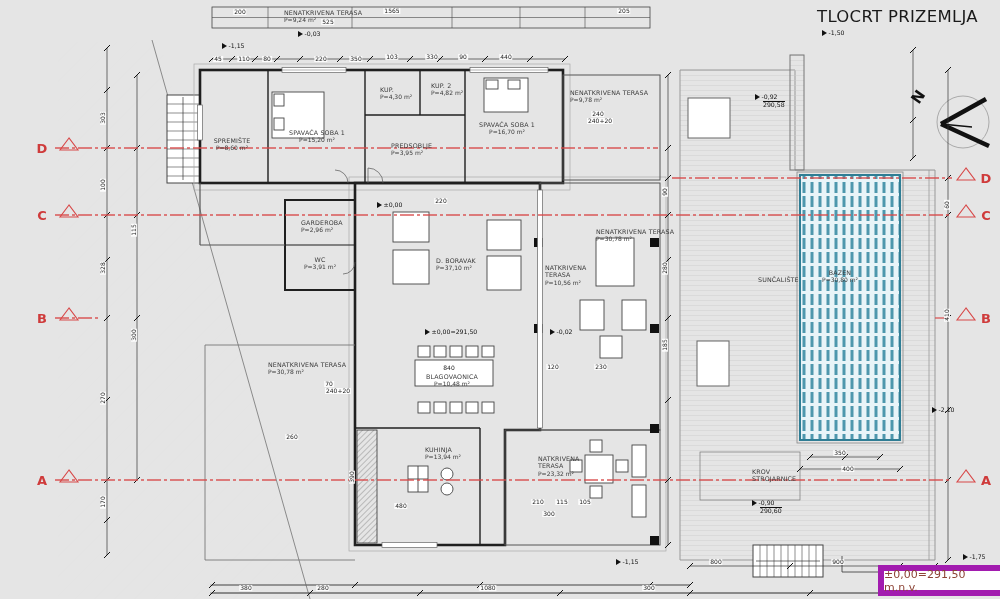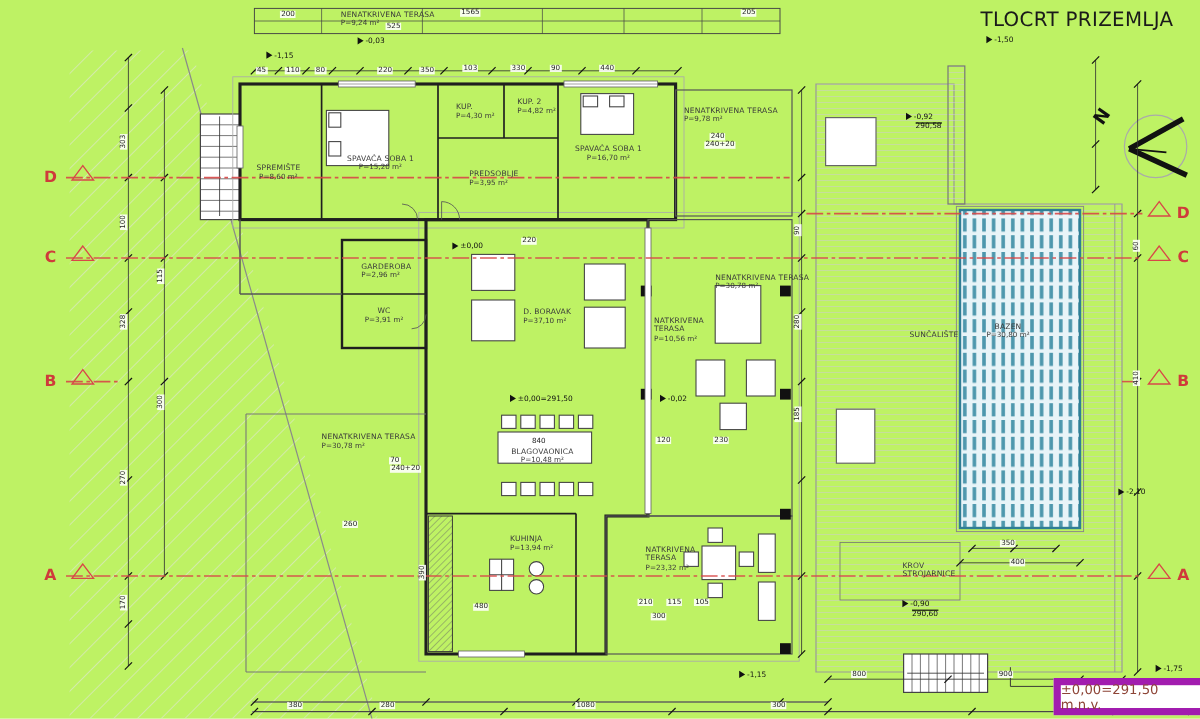"TLOCRT PRIZEMLJA" .canvas { background: #bef264 -> #e5e5e5 }
